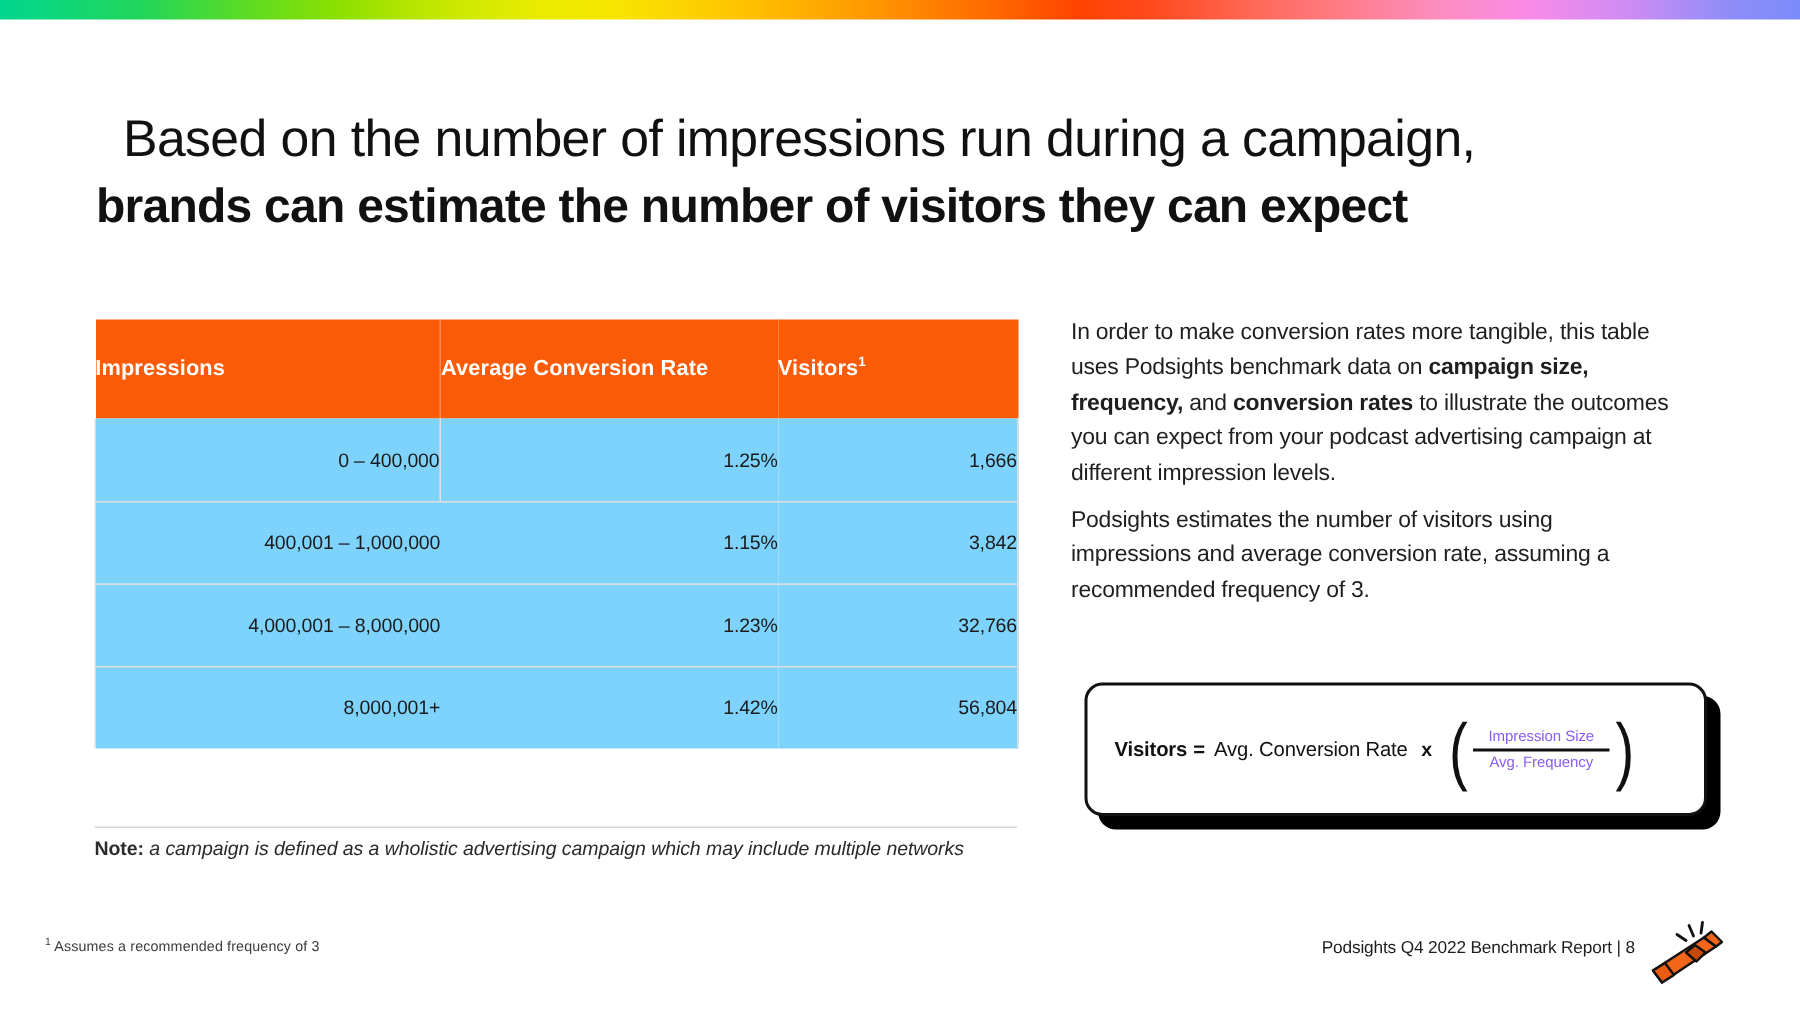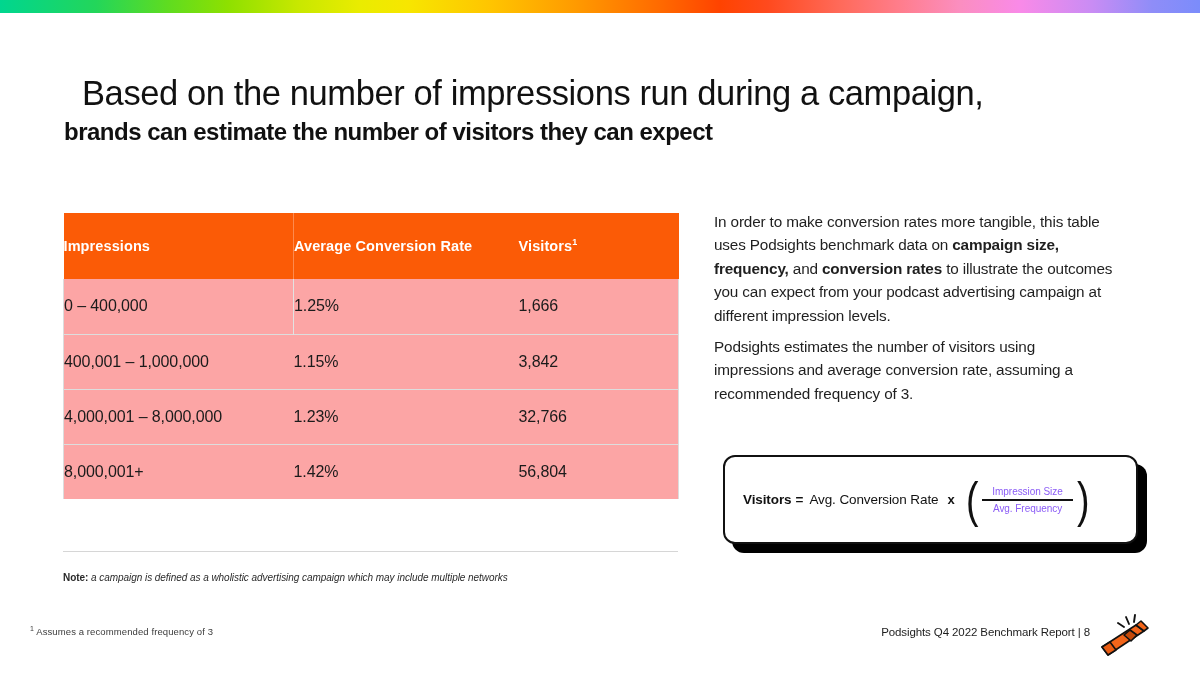"brands can estimate the number" .headline-line2 { font-size: 24px -> 32px }
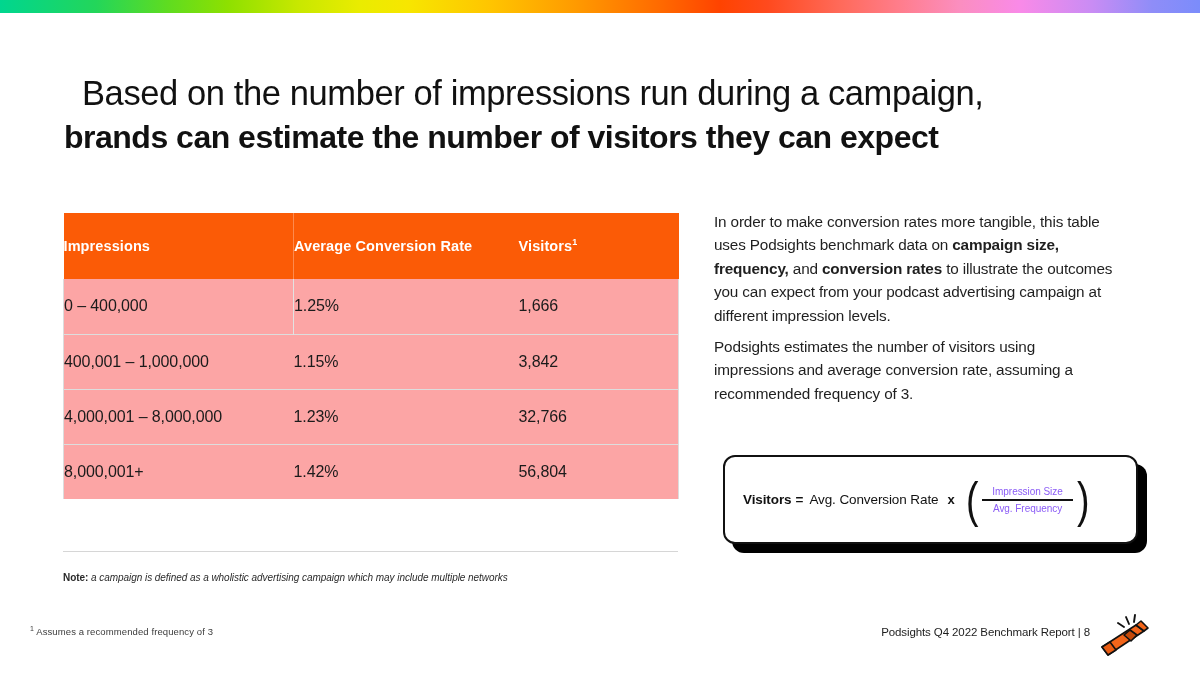"0 – 400,000" table.data-table tbody td { background: #fca5a5 -> #7dd3fc; font-size: 16px -> 13px; text-align: left -> right }
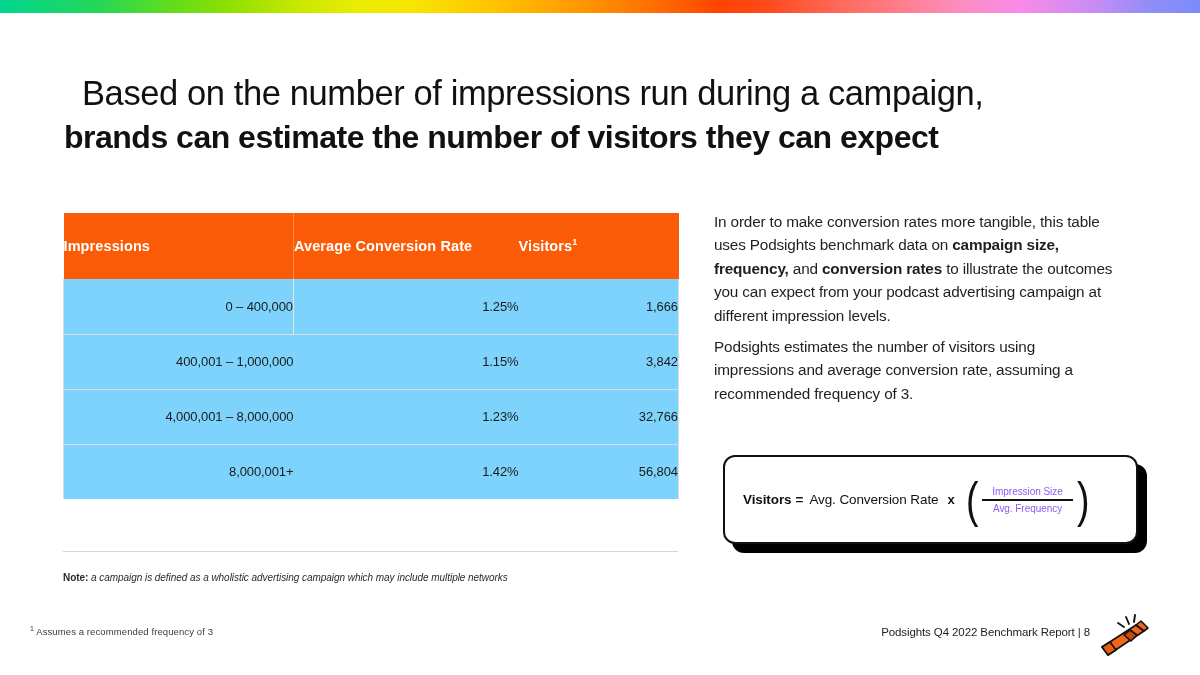"Note: a campaign is defined" .table-note { font-size: 10px -> 13px; top: 572px -> 558px }
